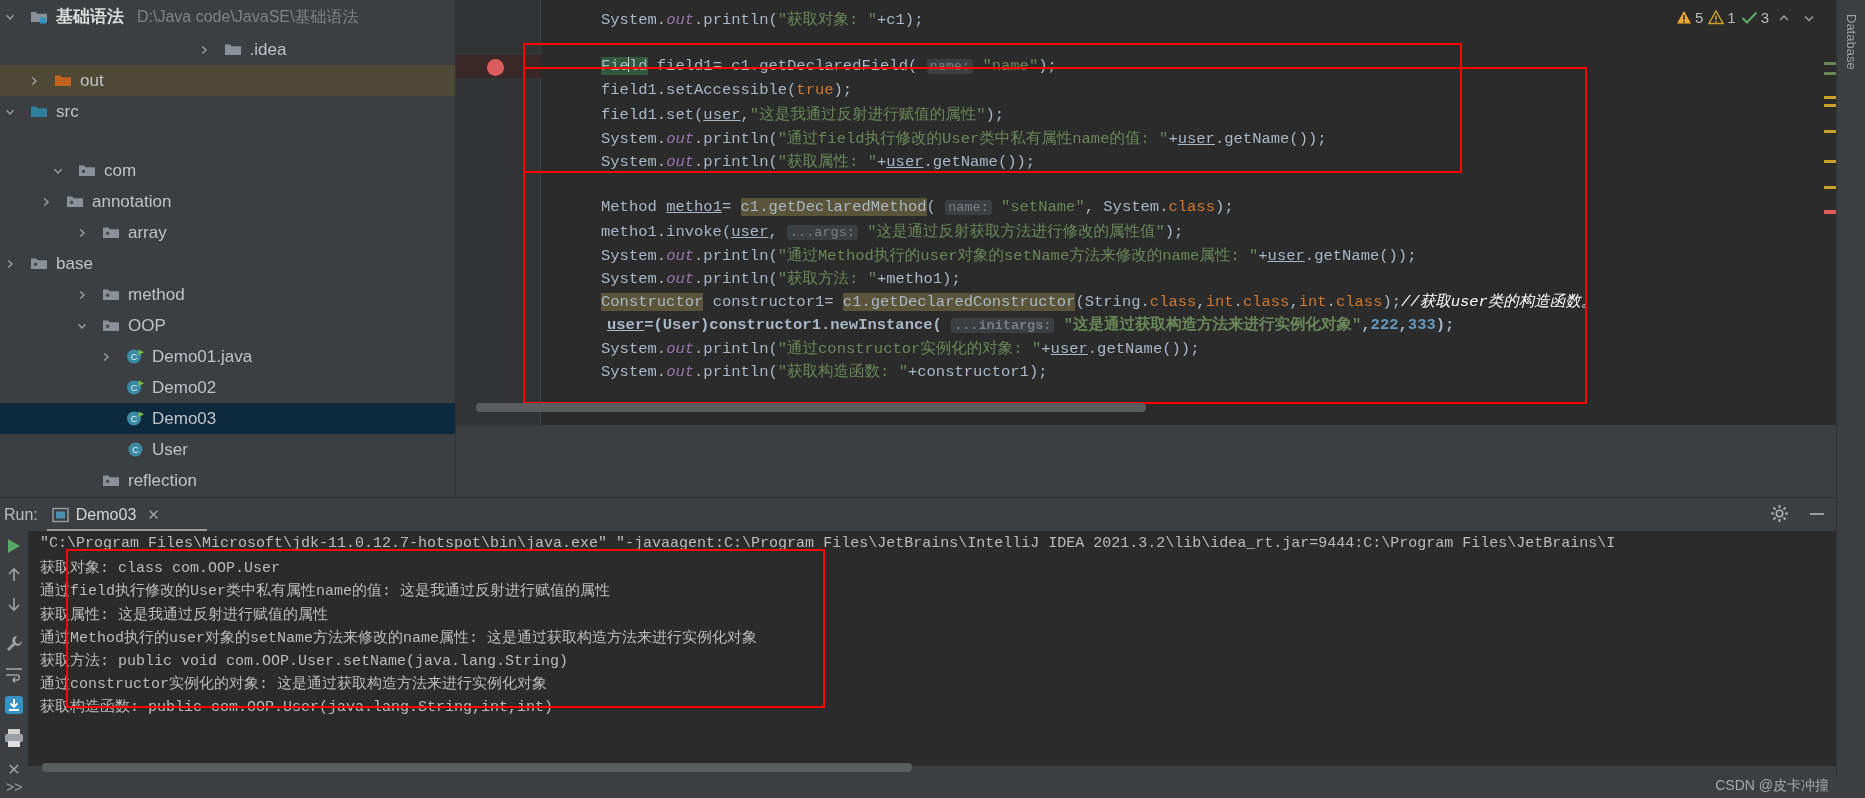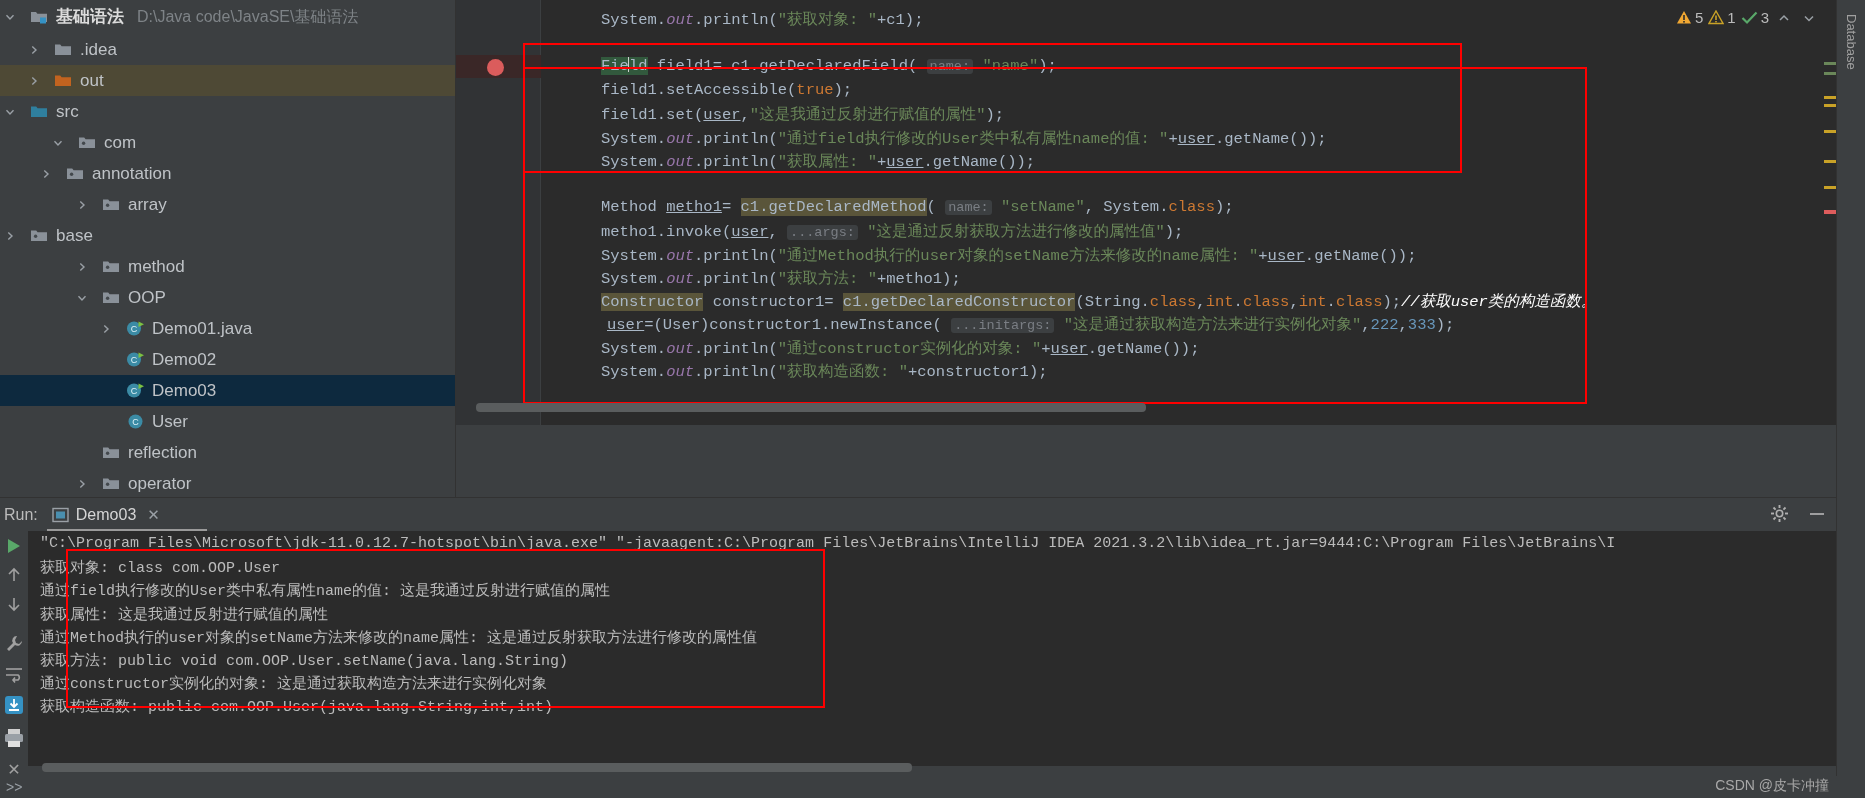".idea" div.tree-row { justify-content: none -> center }
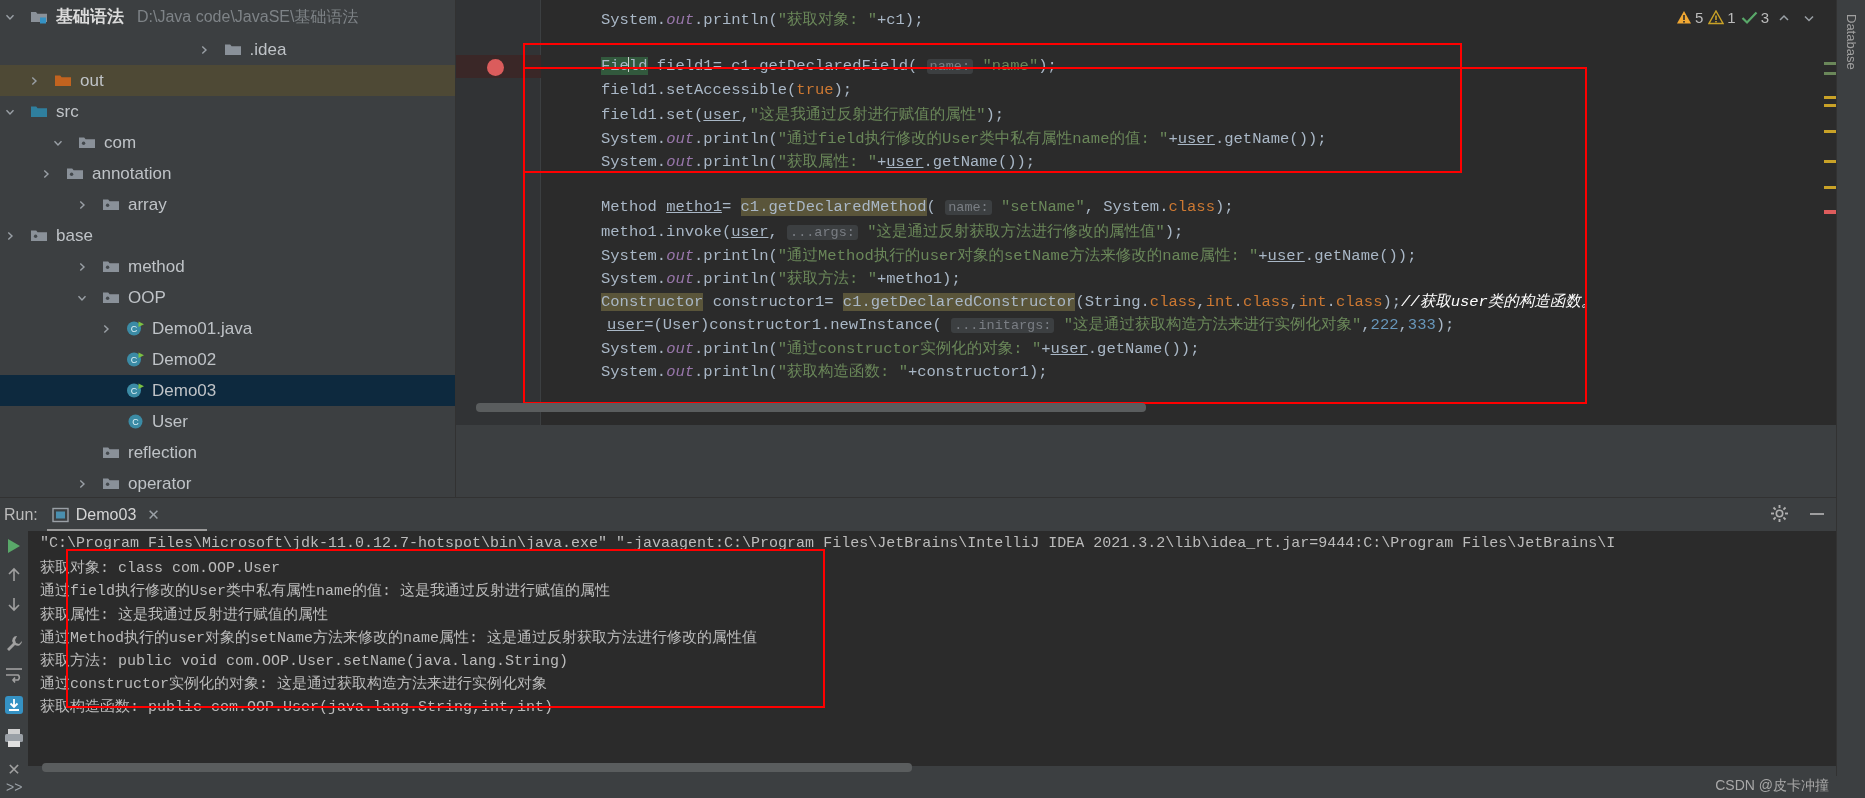"com" div.tree-row { margin-top: none -> 28px }
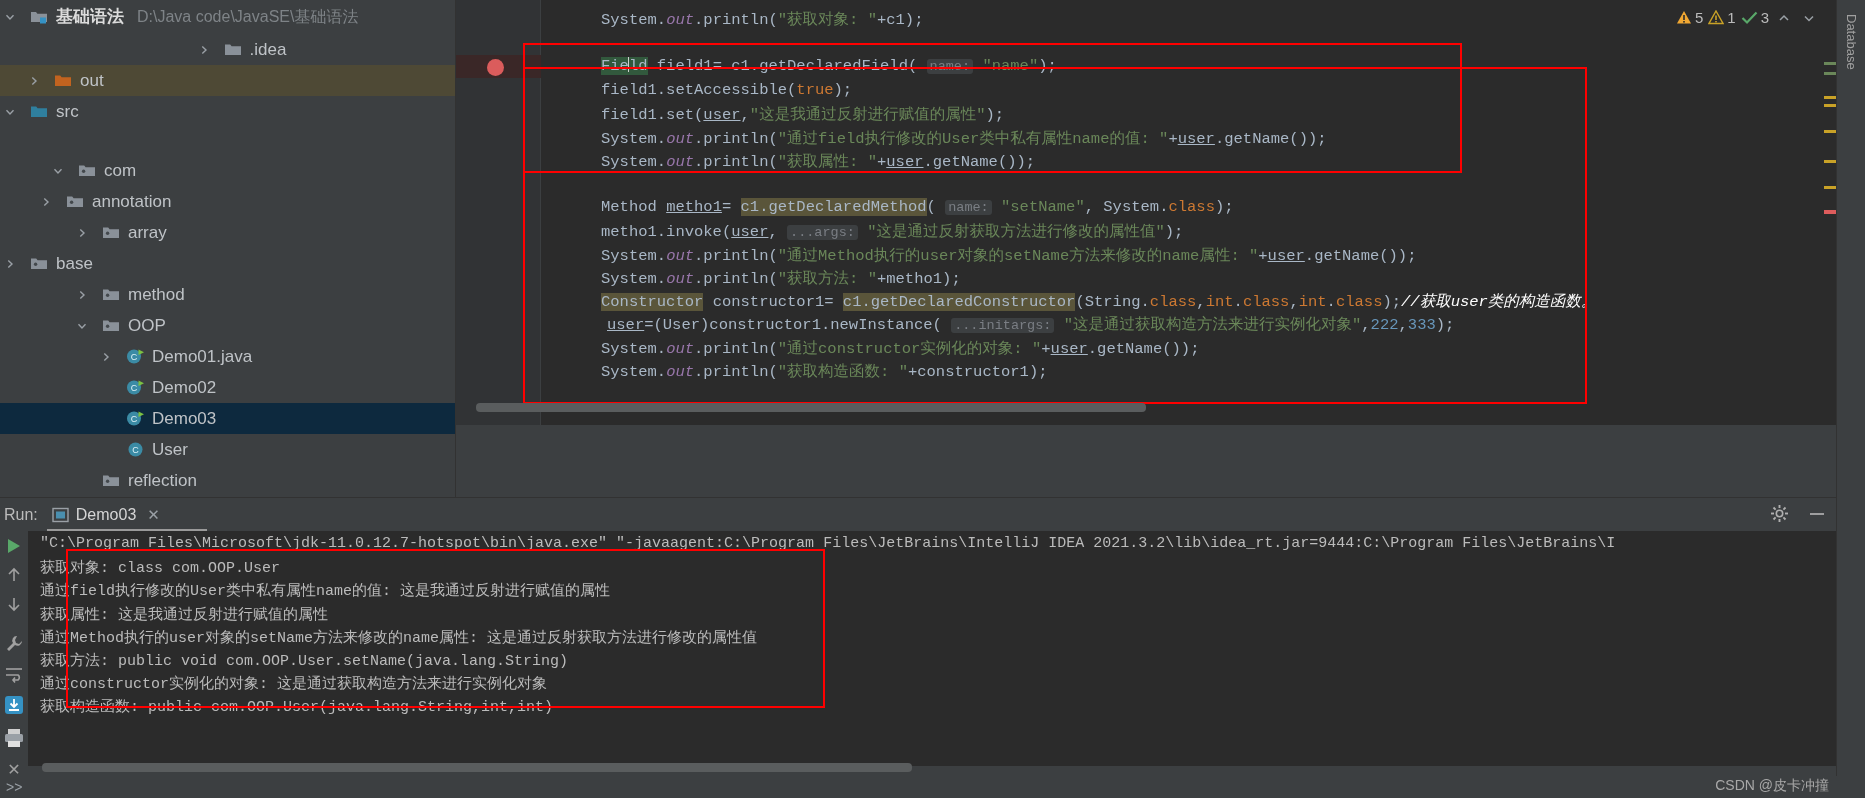"user=(User)constructor1.newInstance(" div.cl { font-weight: none -> bold }
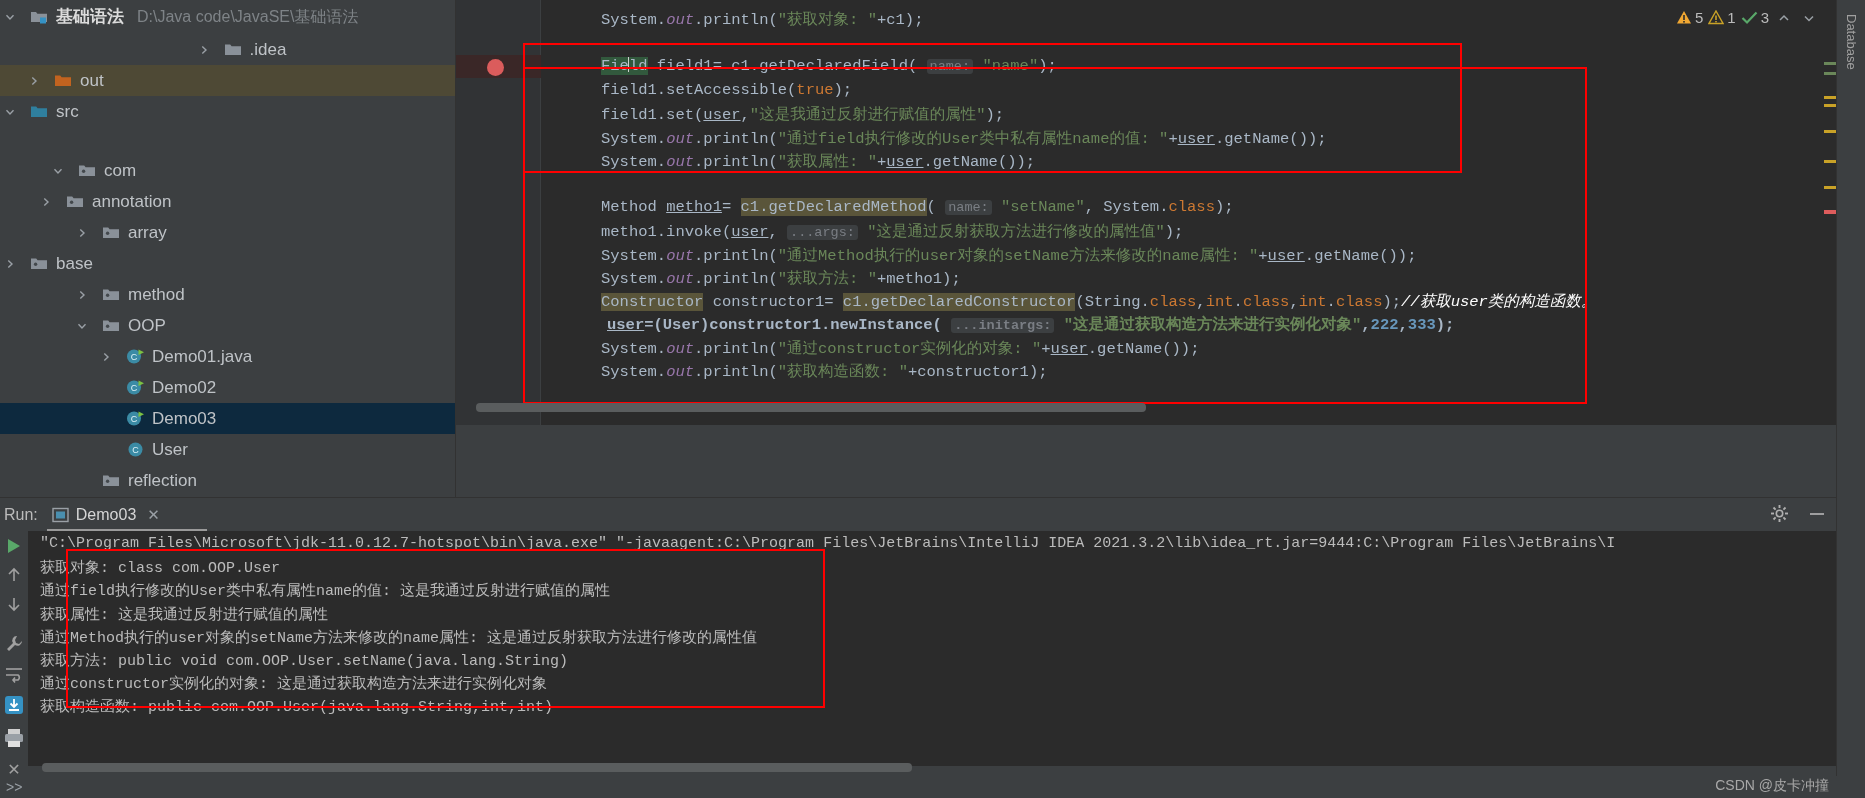"通过Method执行的user对象的setName方法来修改的name属性:" div.con-line { text: 反射获取方法进行修改的属性值 -> 获取构造方法来进行实例化对象 }
